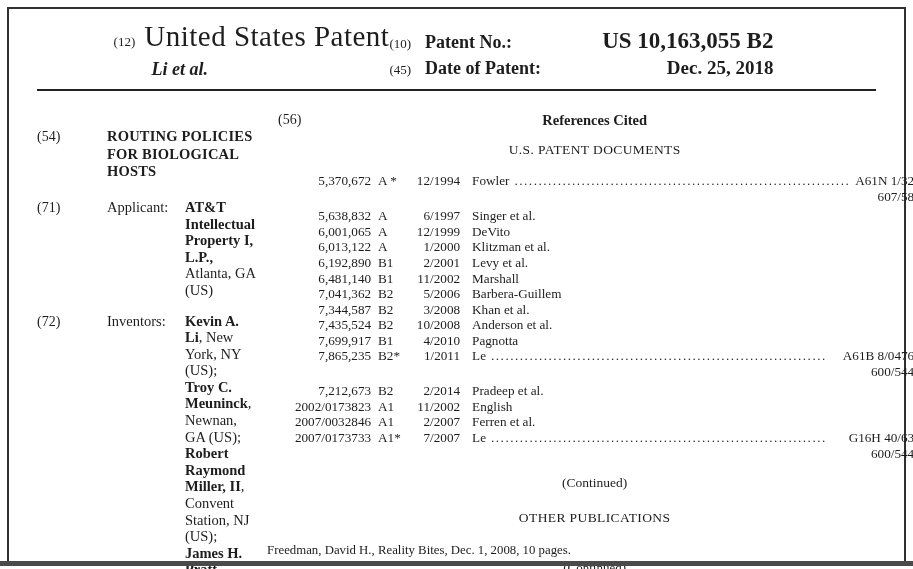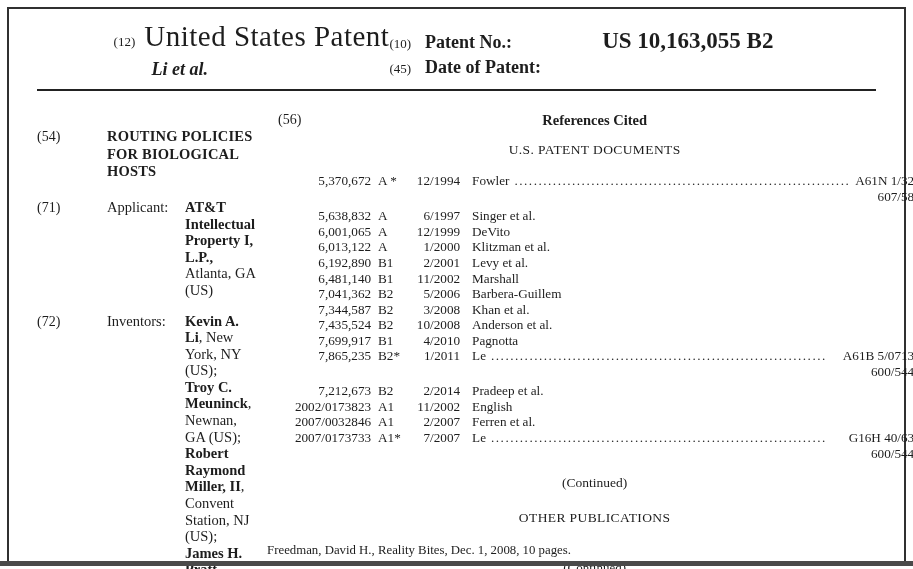"Dec. 25, 2018" span.hr-value { html: none -> <span>Dec. 25, 2018</span> }
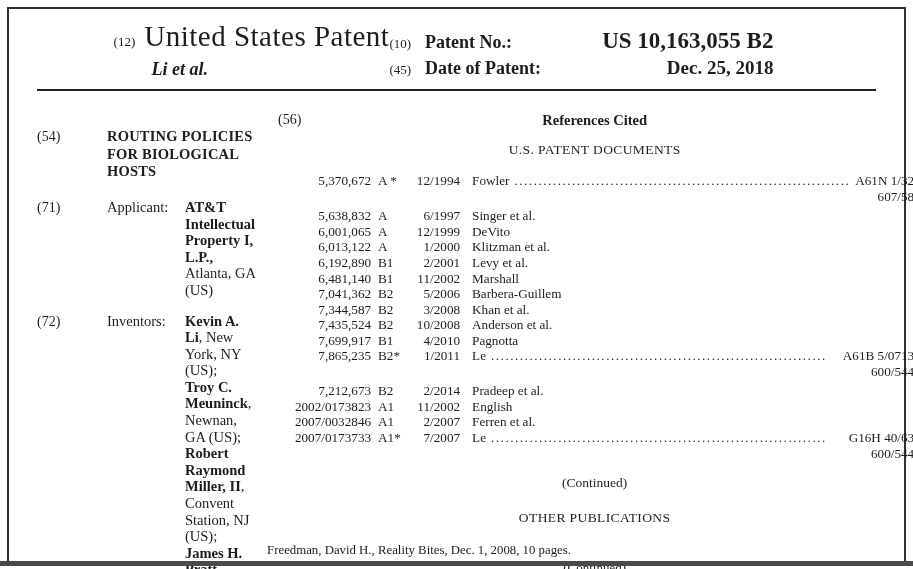"A61B 5/0713" span.rcls { text: 5/0713 -> 8/0476 }
